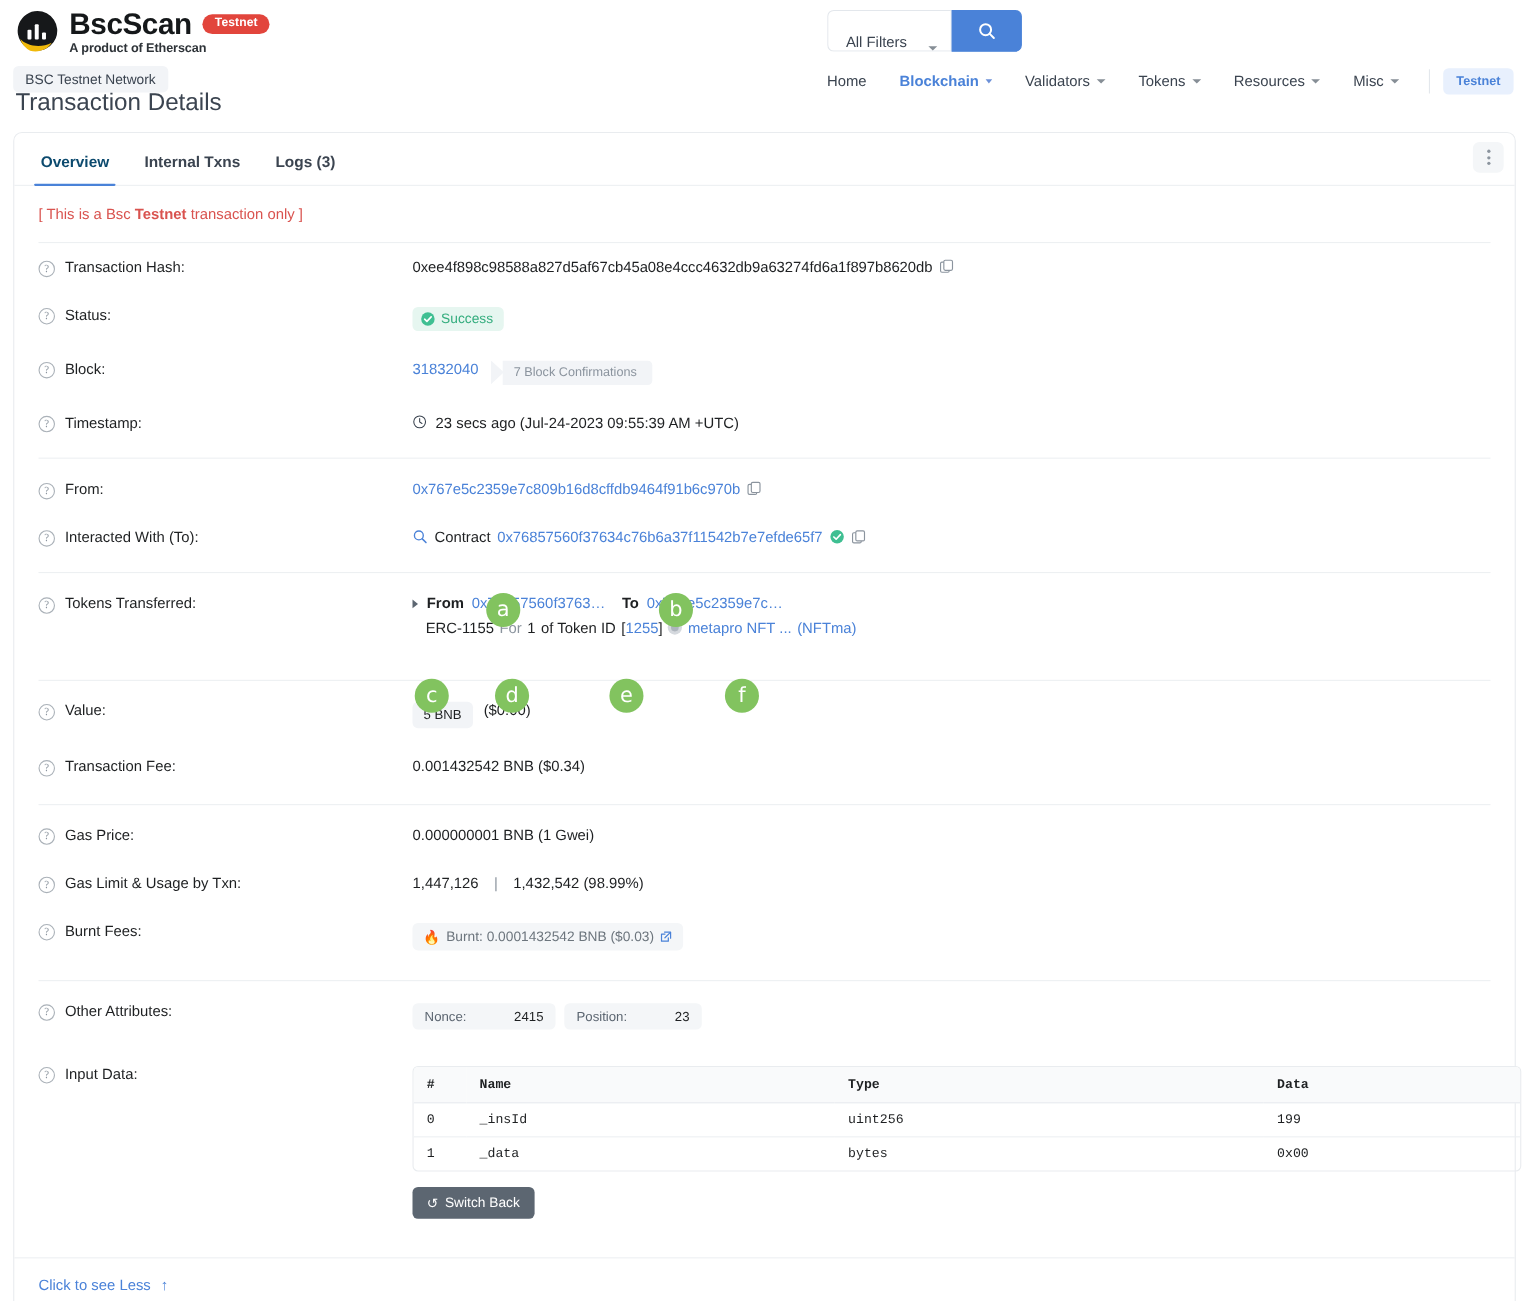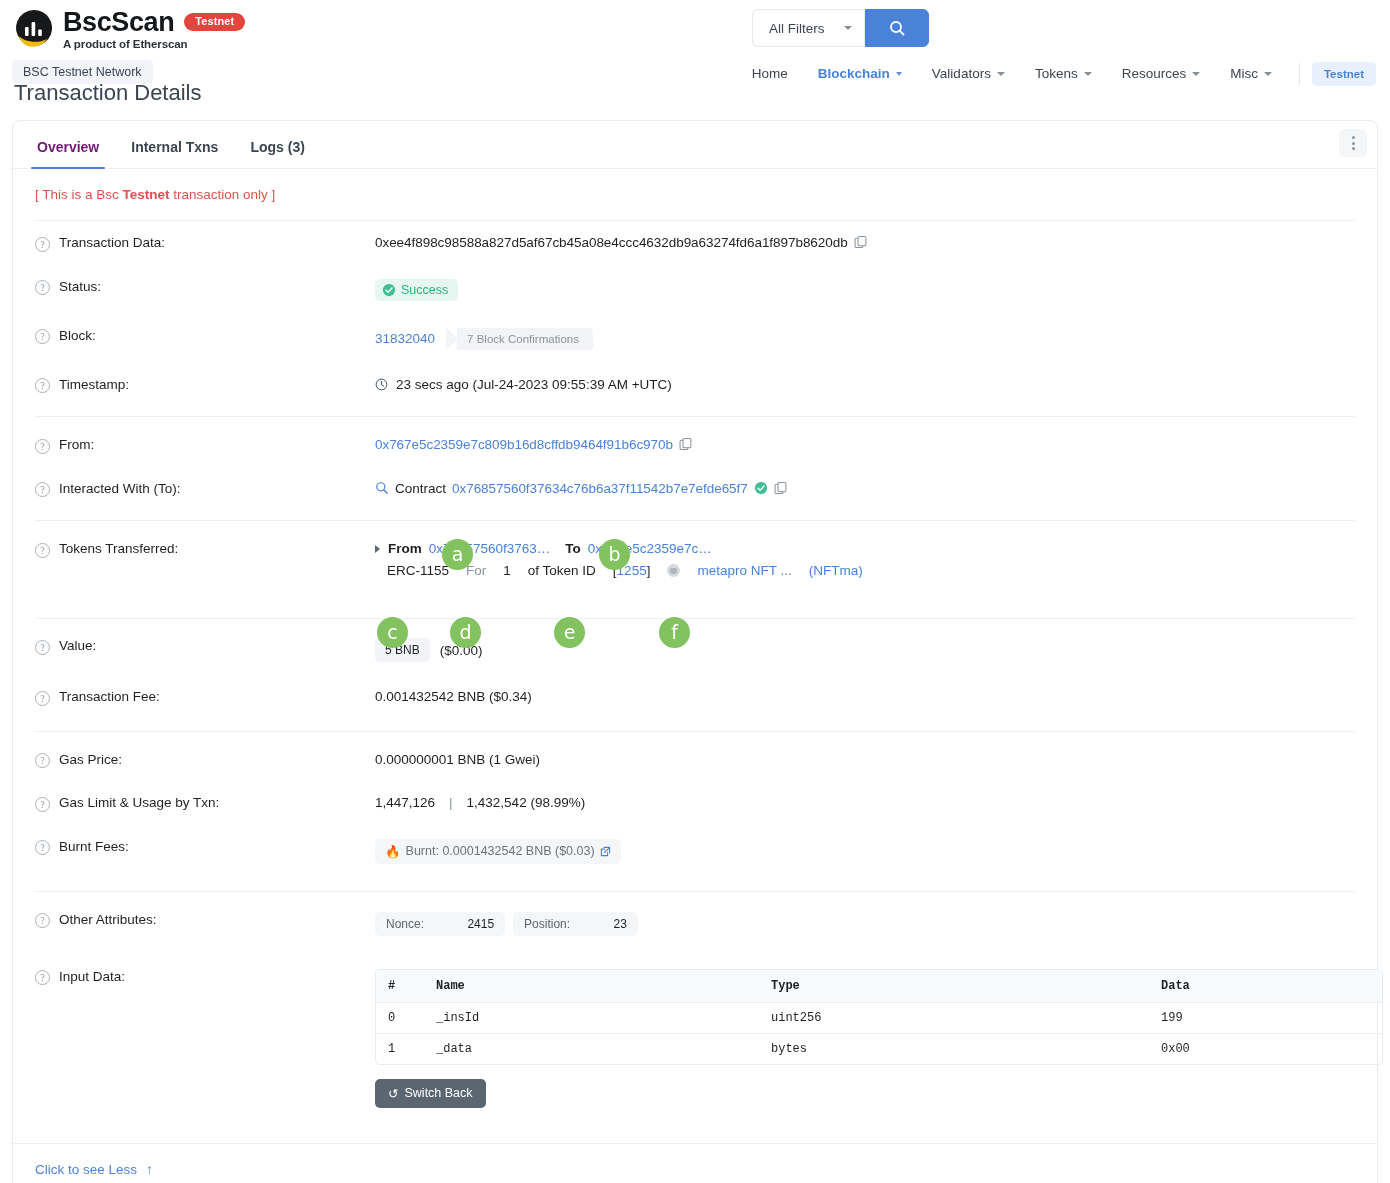"All Filters" .filters-box { align-items: center -> flex-end }
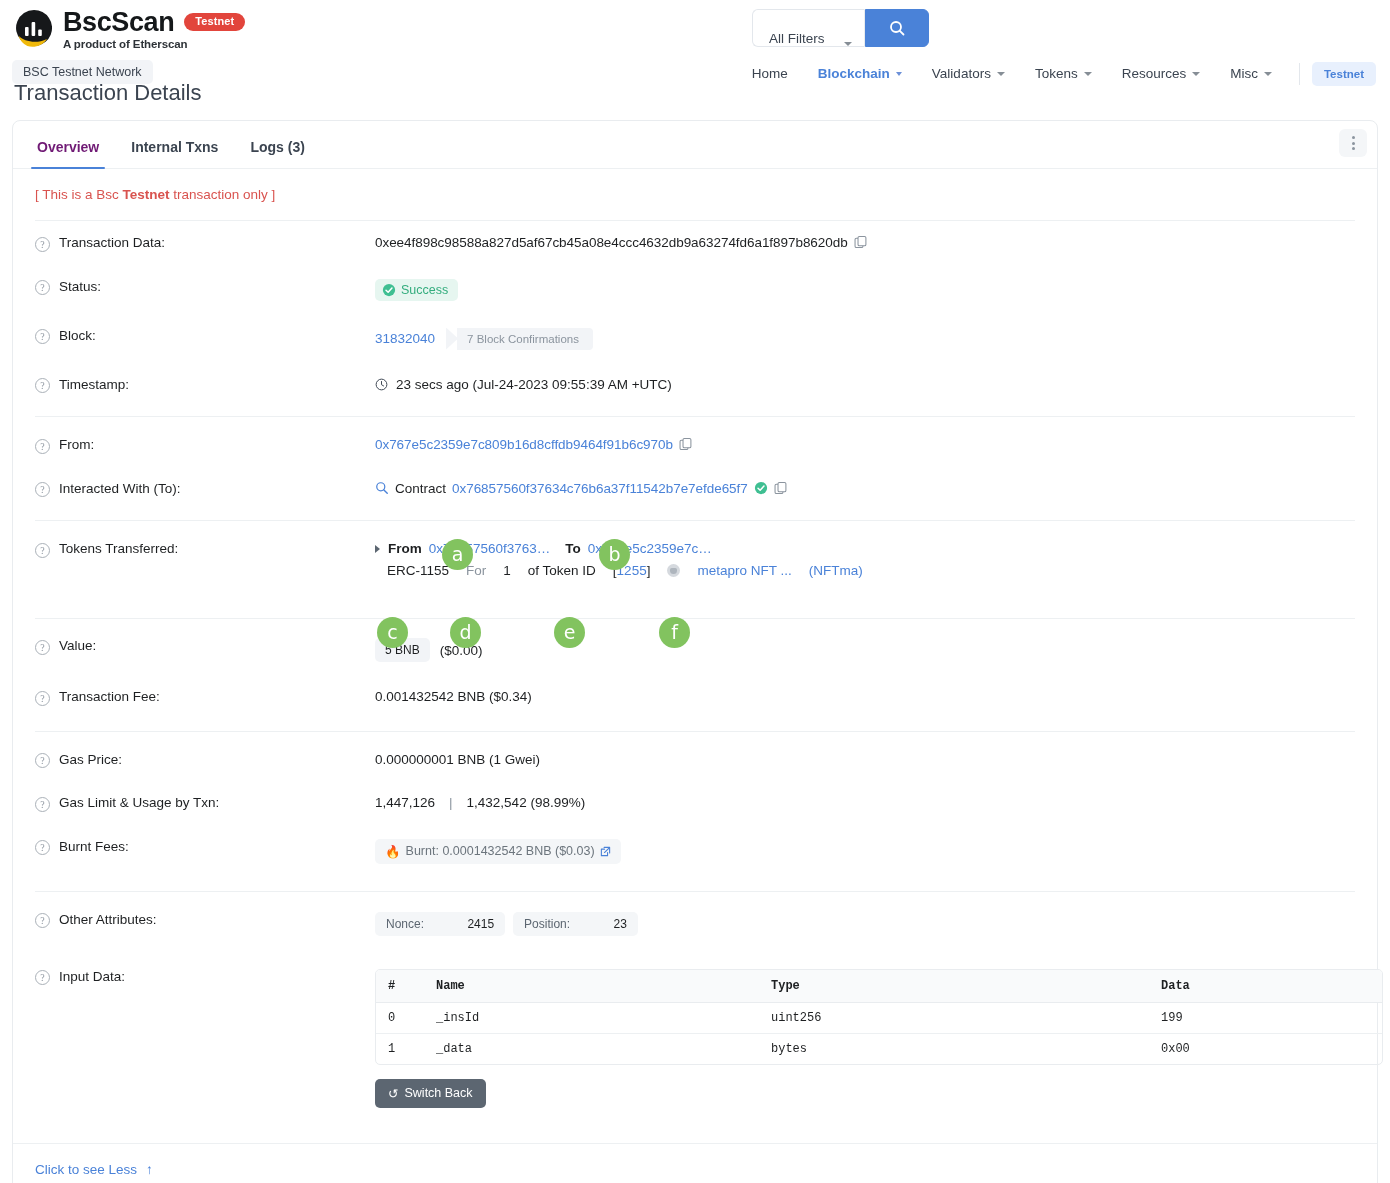"Overview" .tab.active { color: #701a75 -> #0c4a6e }
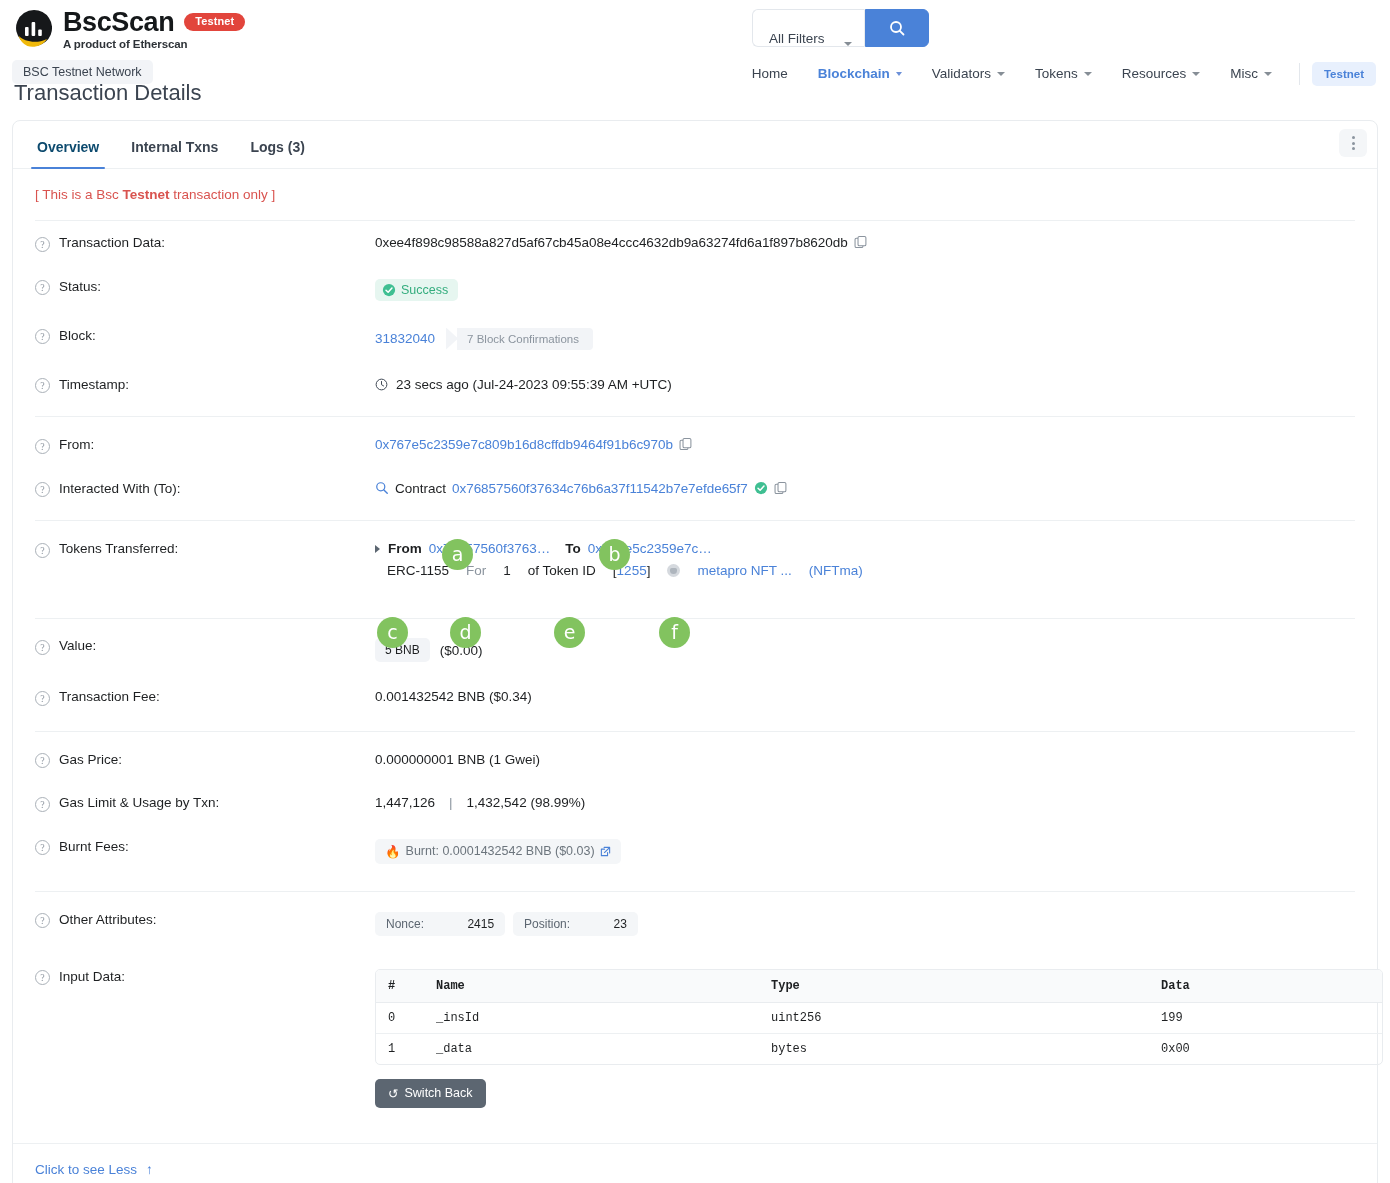"Transaction Data:" span { text: Data -> Hash }
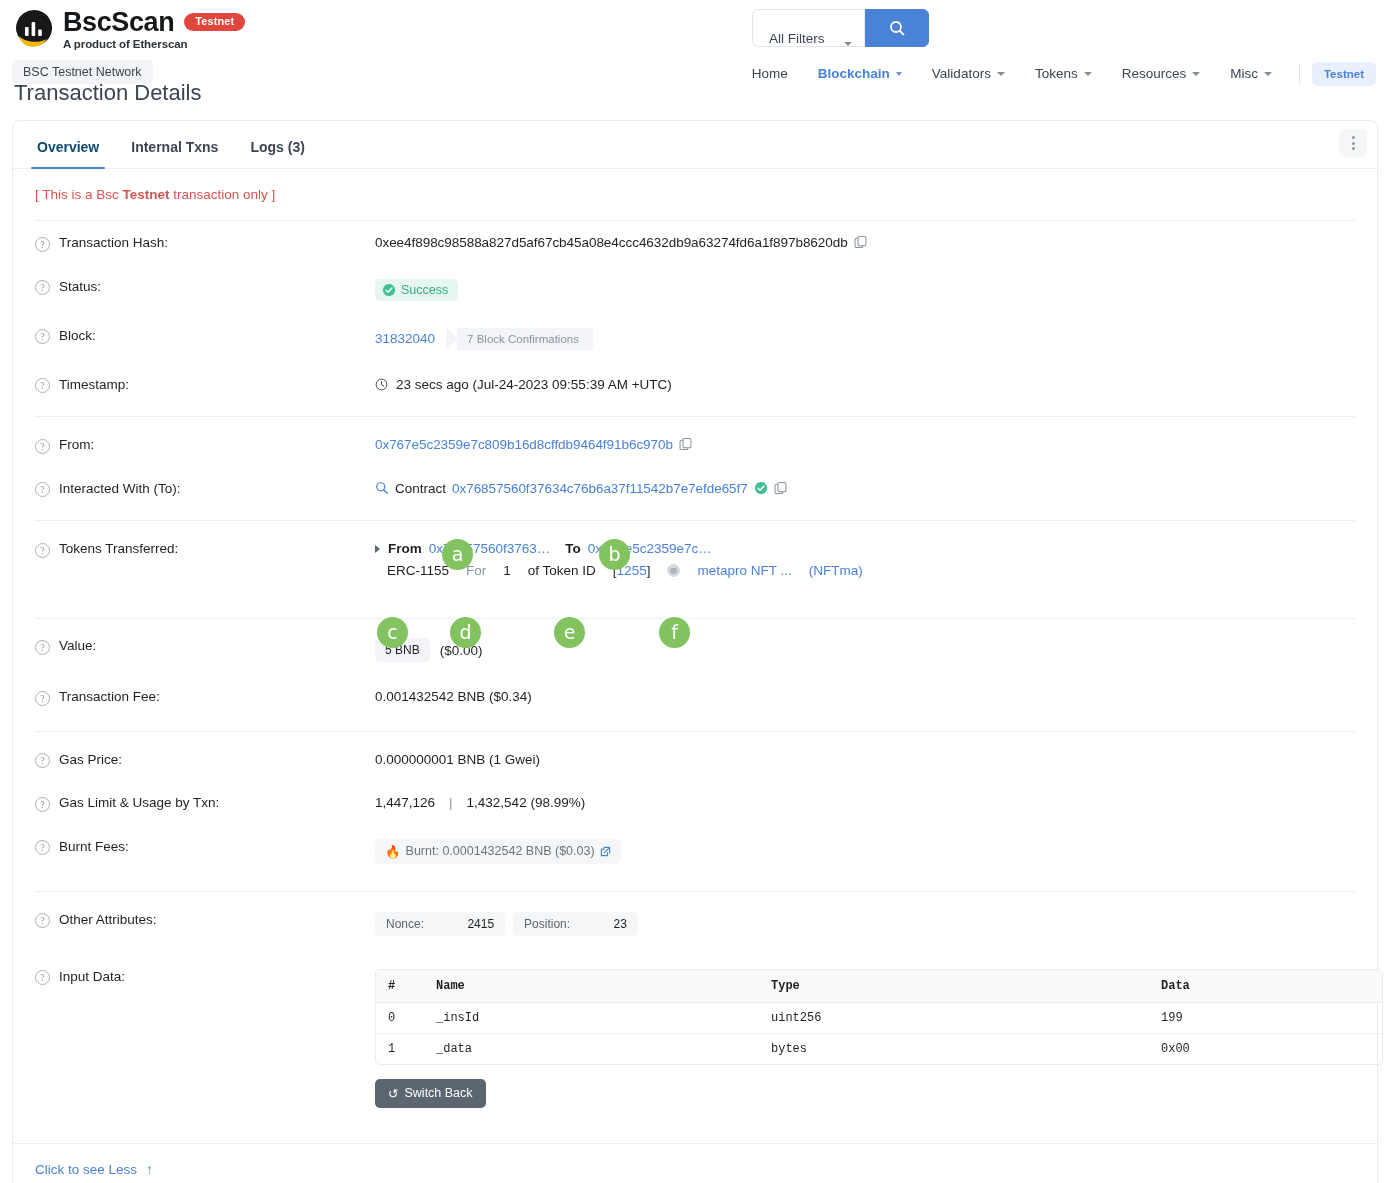"0xee4f898c98588a827d5af67cb45a08e4ccc463" .row-value { align-items: center -> flex-start }
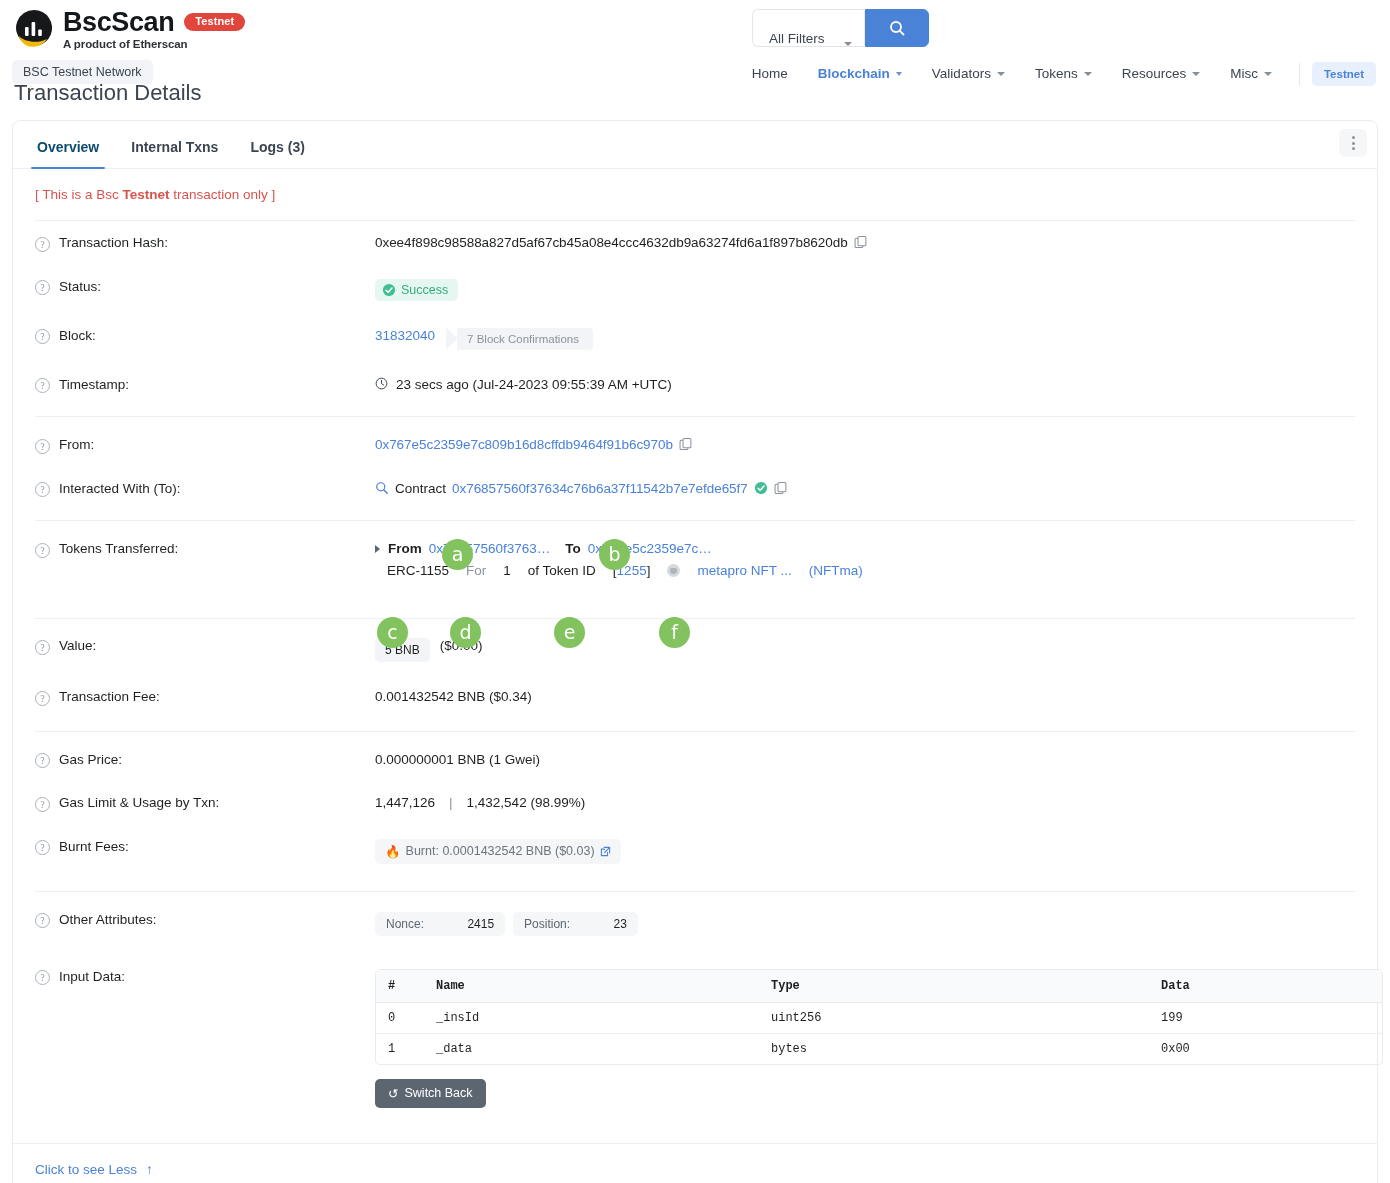"ERC-1155" .token-line2 { gap: 17px -> 5px }
